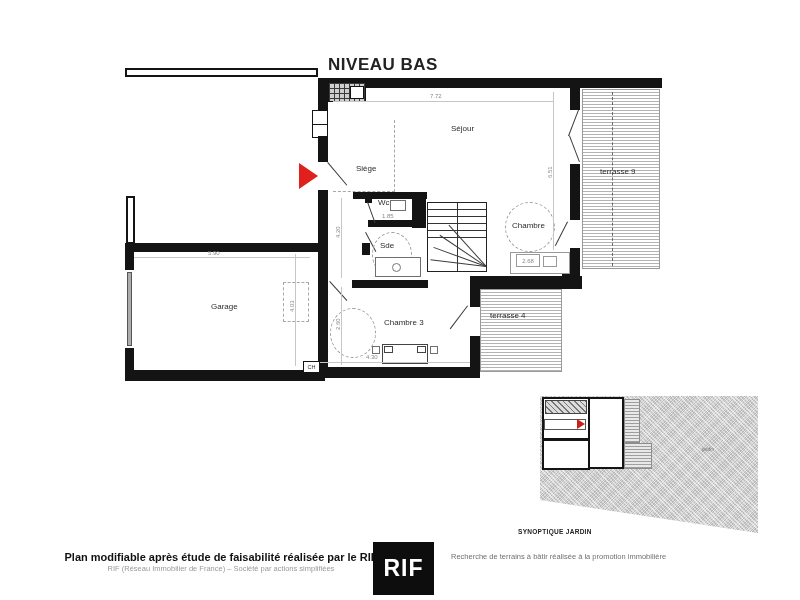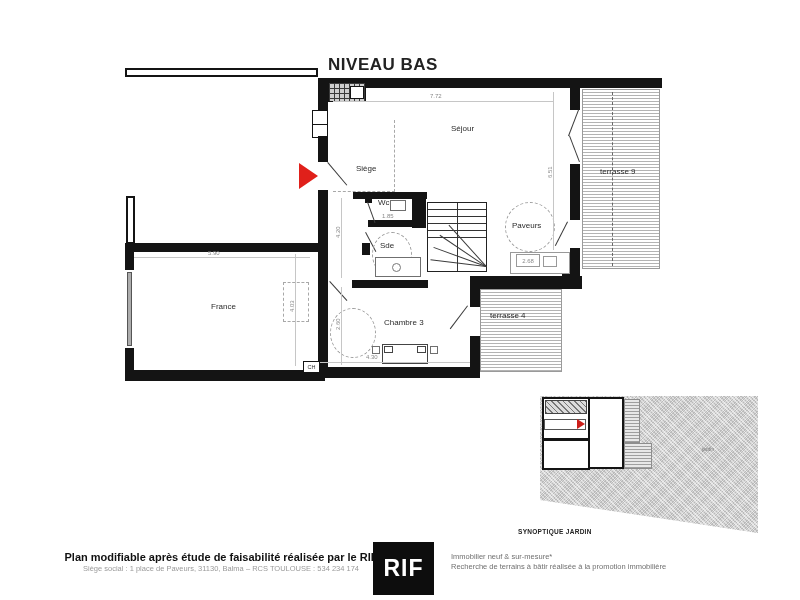"Paveurs" div.lb { text: Paveurs -> Chambre }
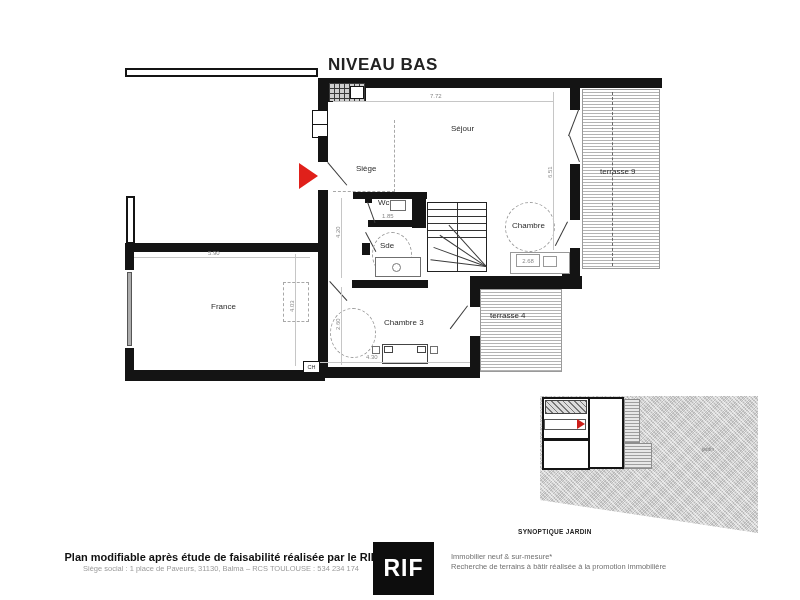"France" div.lb { text: France -> Garage }
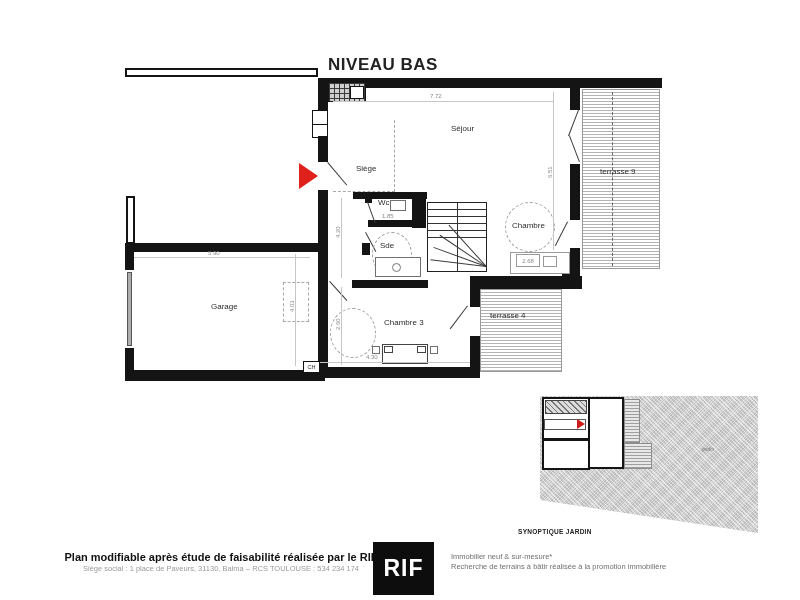"Immobilier neuf & sur-mesure*" div { html: <div>Immobilier neuf &amp; sur-mesure*</div> -> none }
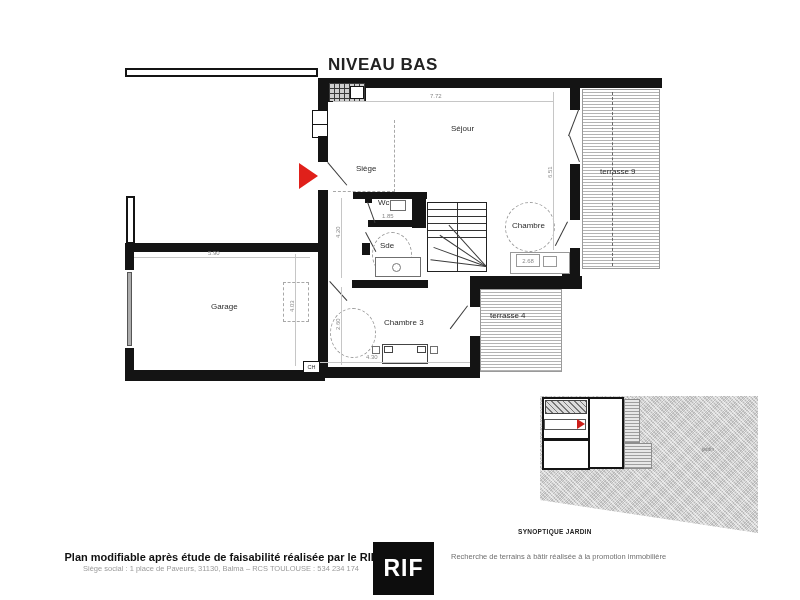"RIF (Réseau Immobilier de France)" div.gray { html: none -> <div>RIF (Réseau Immobilier de France) – Société par actions simplifiées</div> }
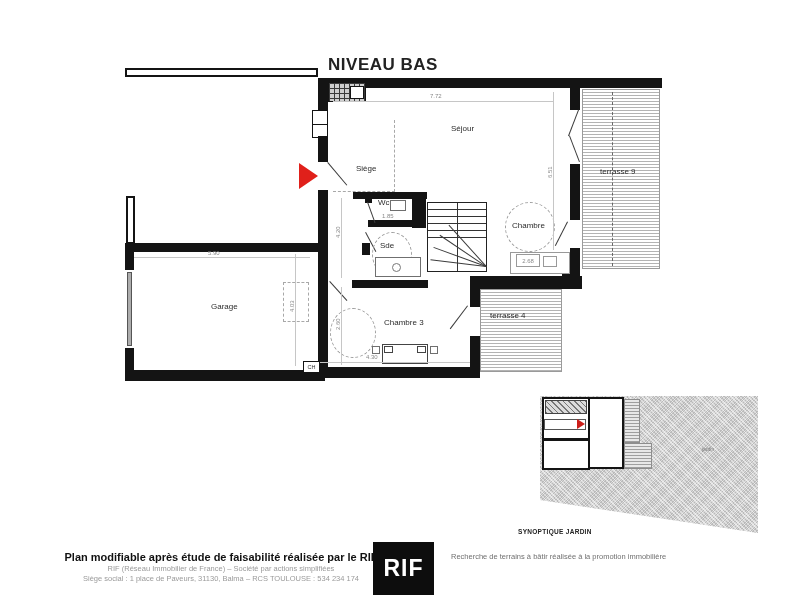"Siège social : 1 place" div.gray { html: <div>Siège social : 1 place de Paveurs, 31130, Balma – RCS TOULOUSE : 534 234 174</div> -> none }
